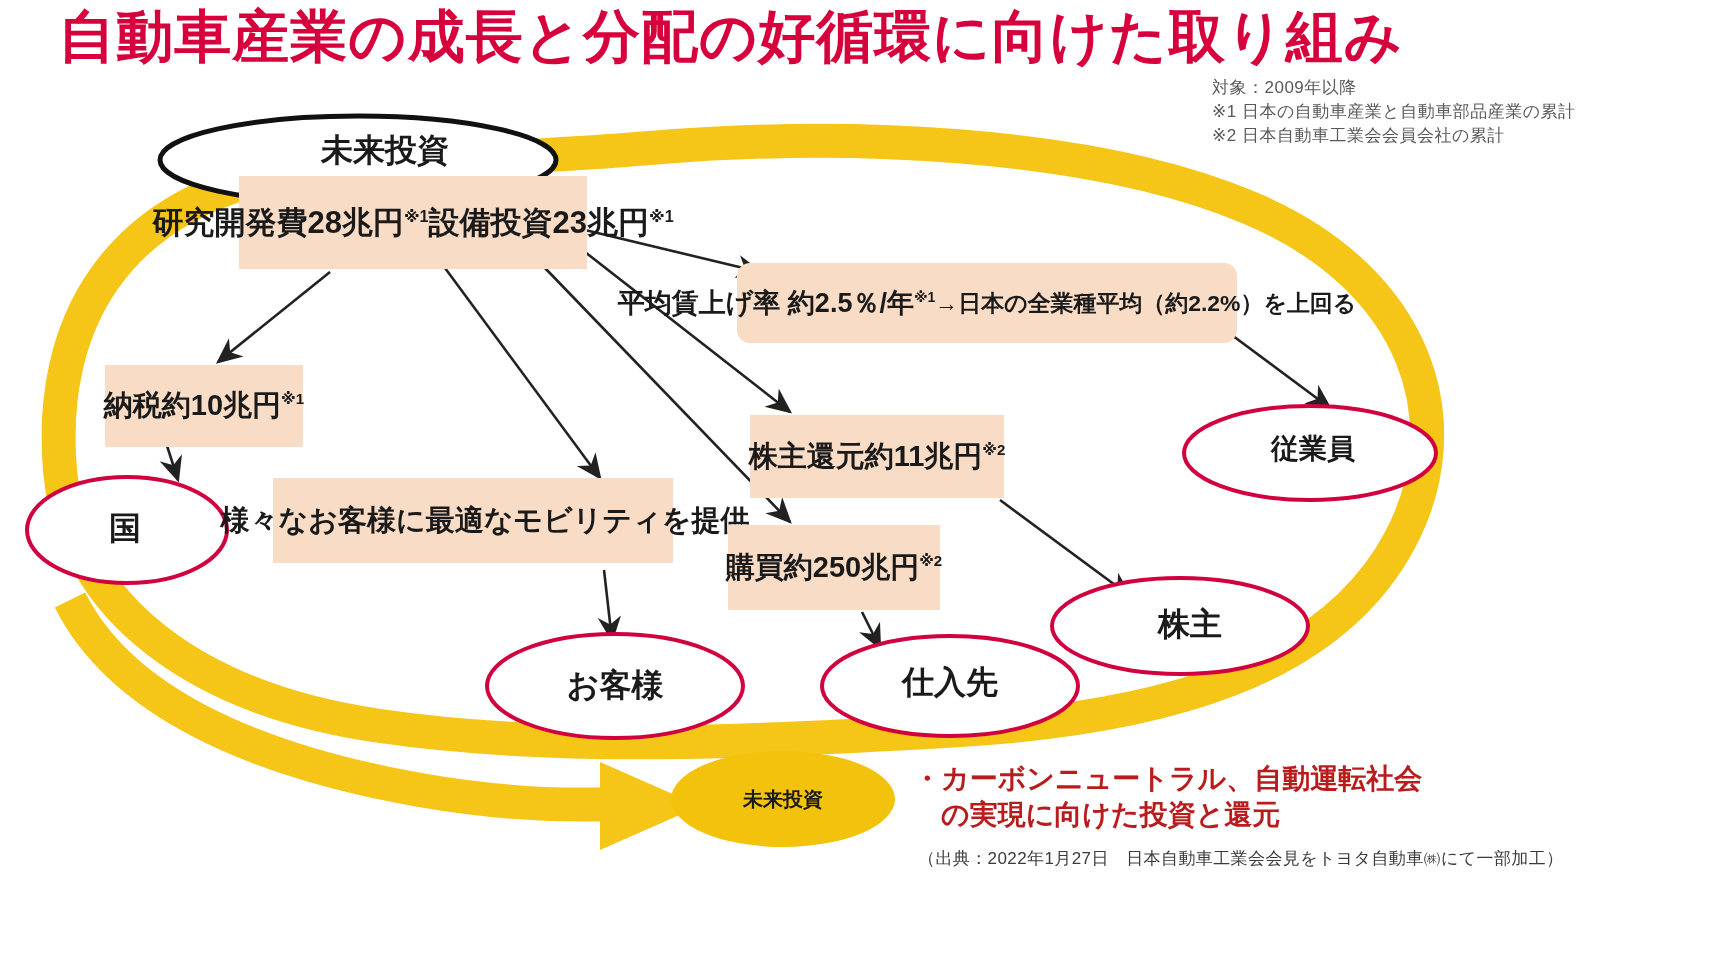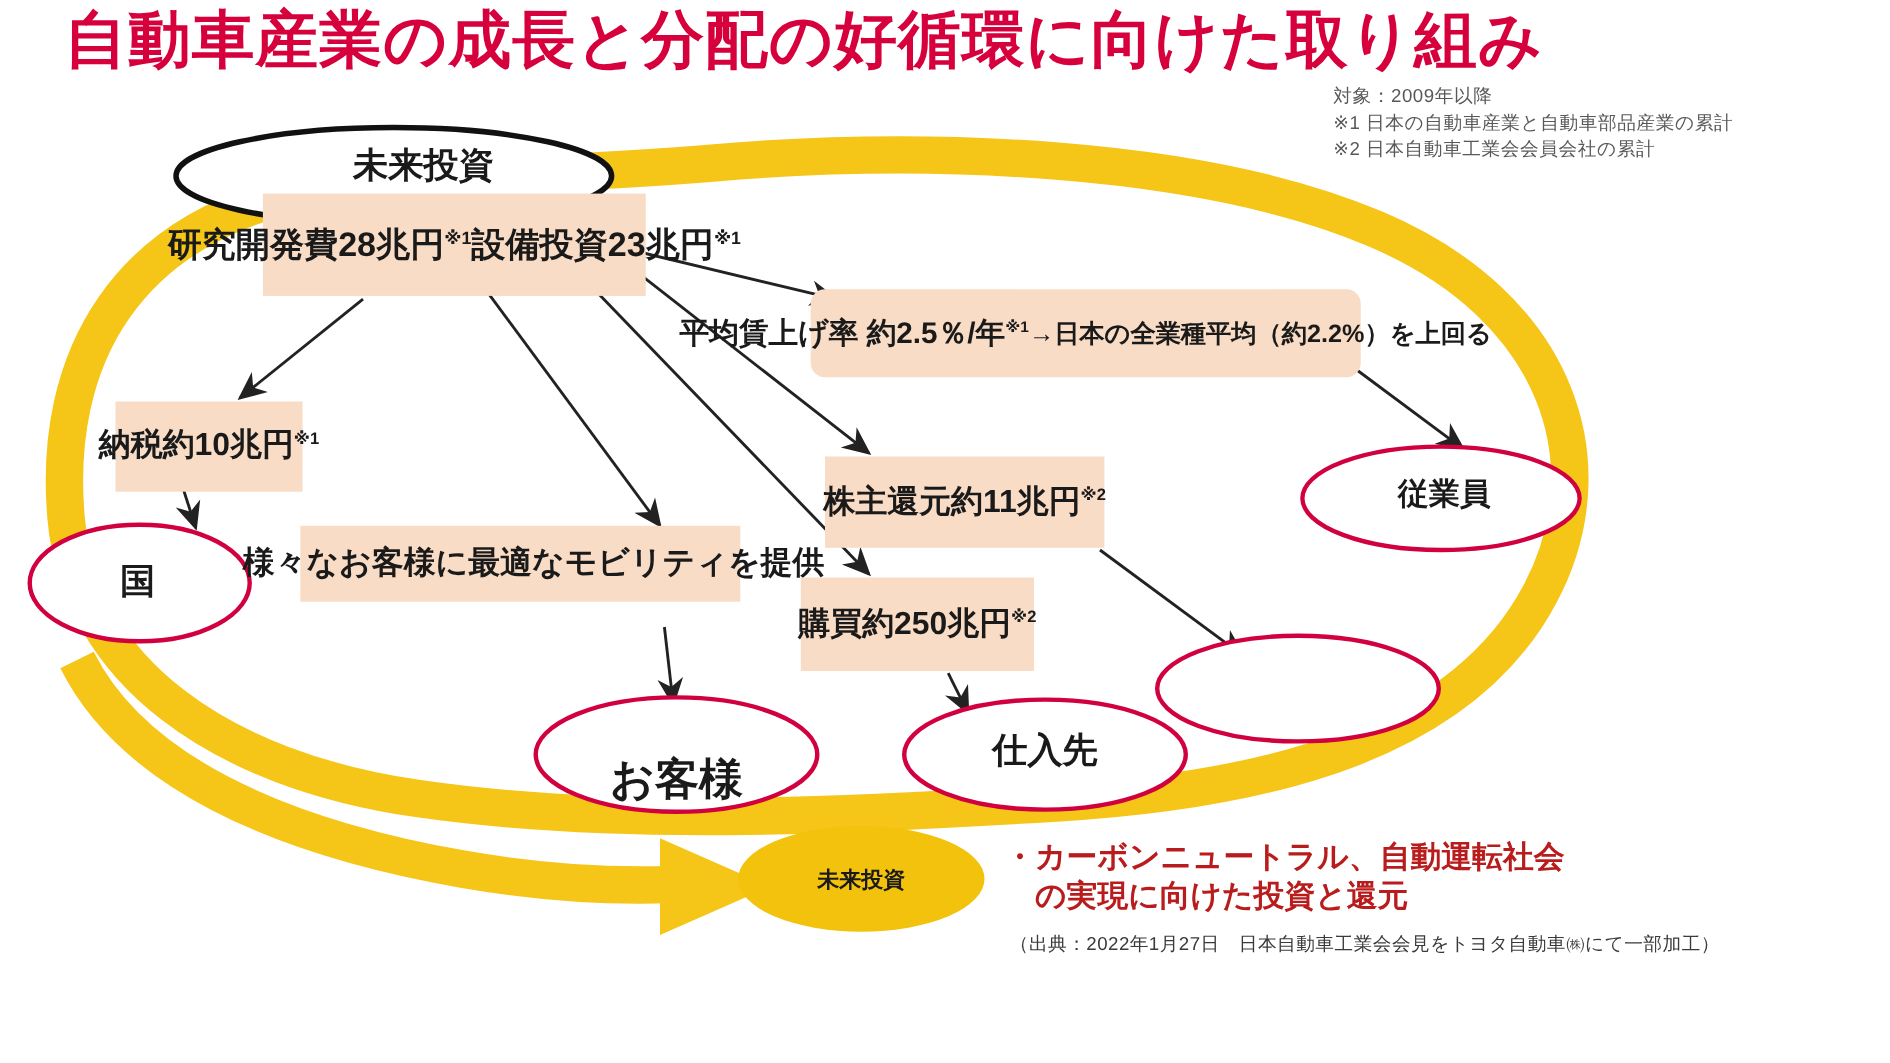"納税" #box-tax { width: 170px -> 198px }
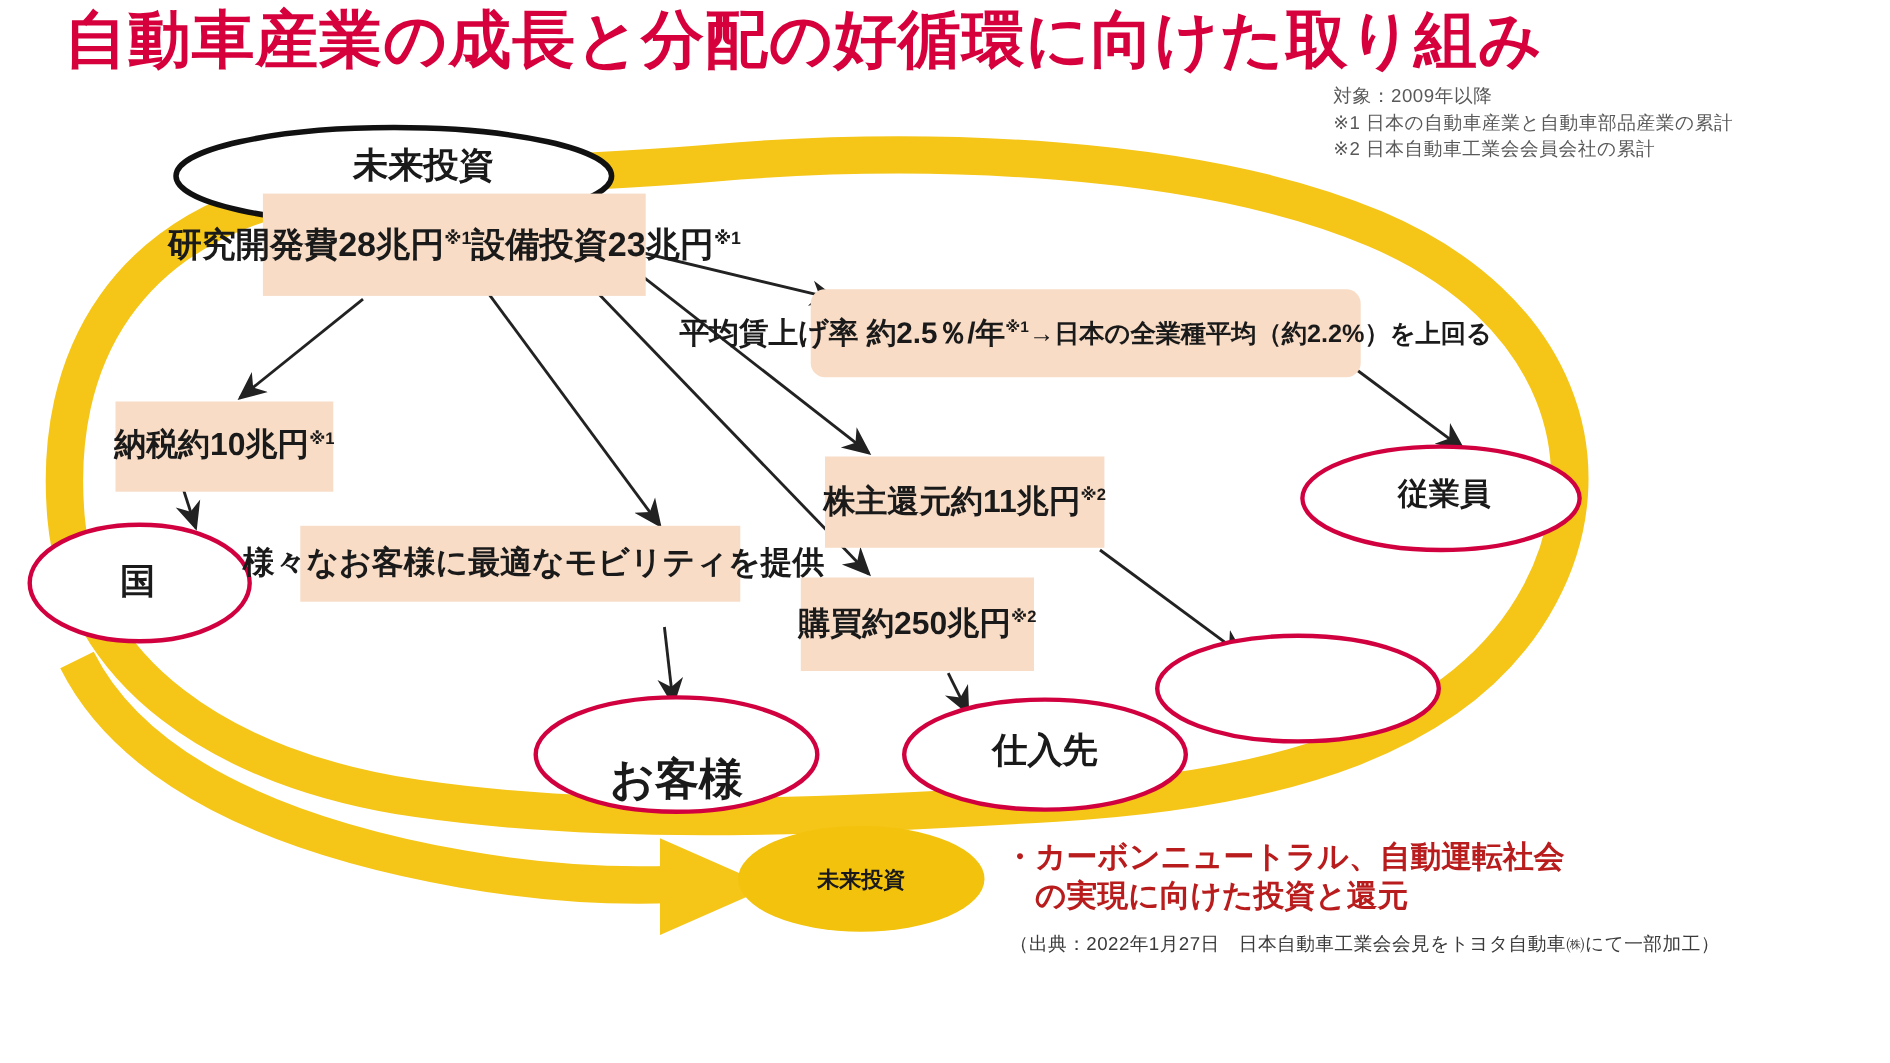"様々なお客様に" #box-mobility { height: 69px -> 85px }
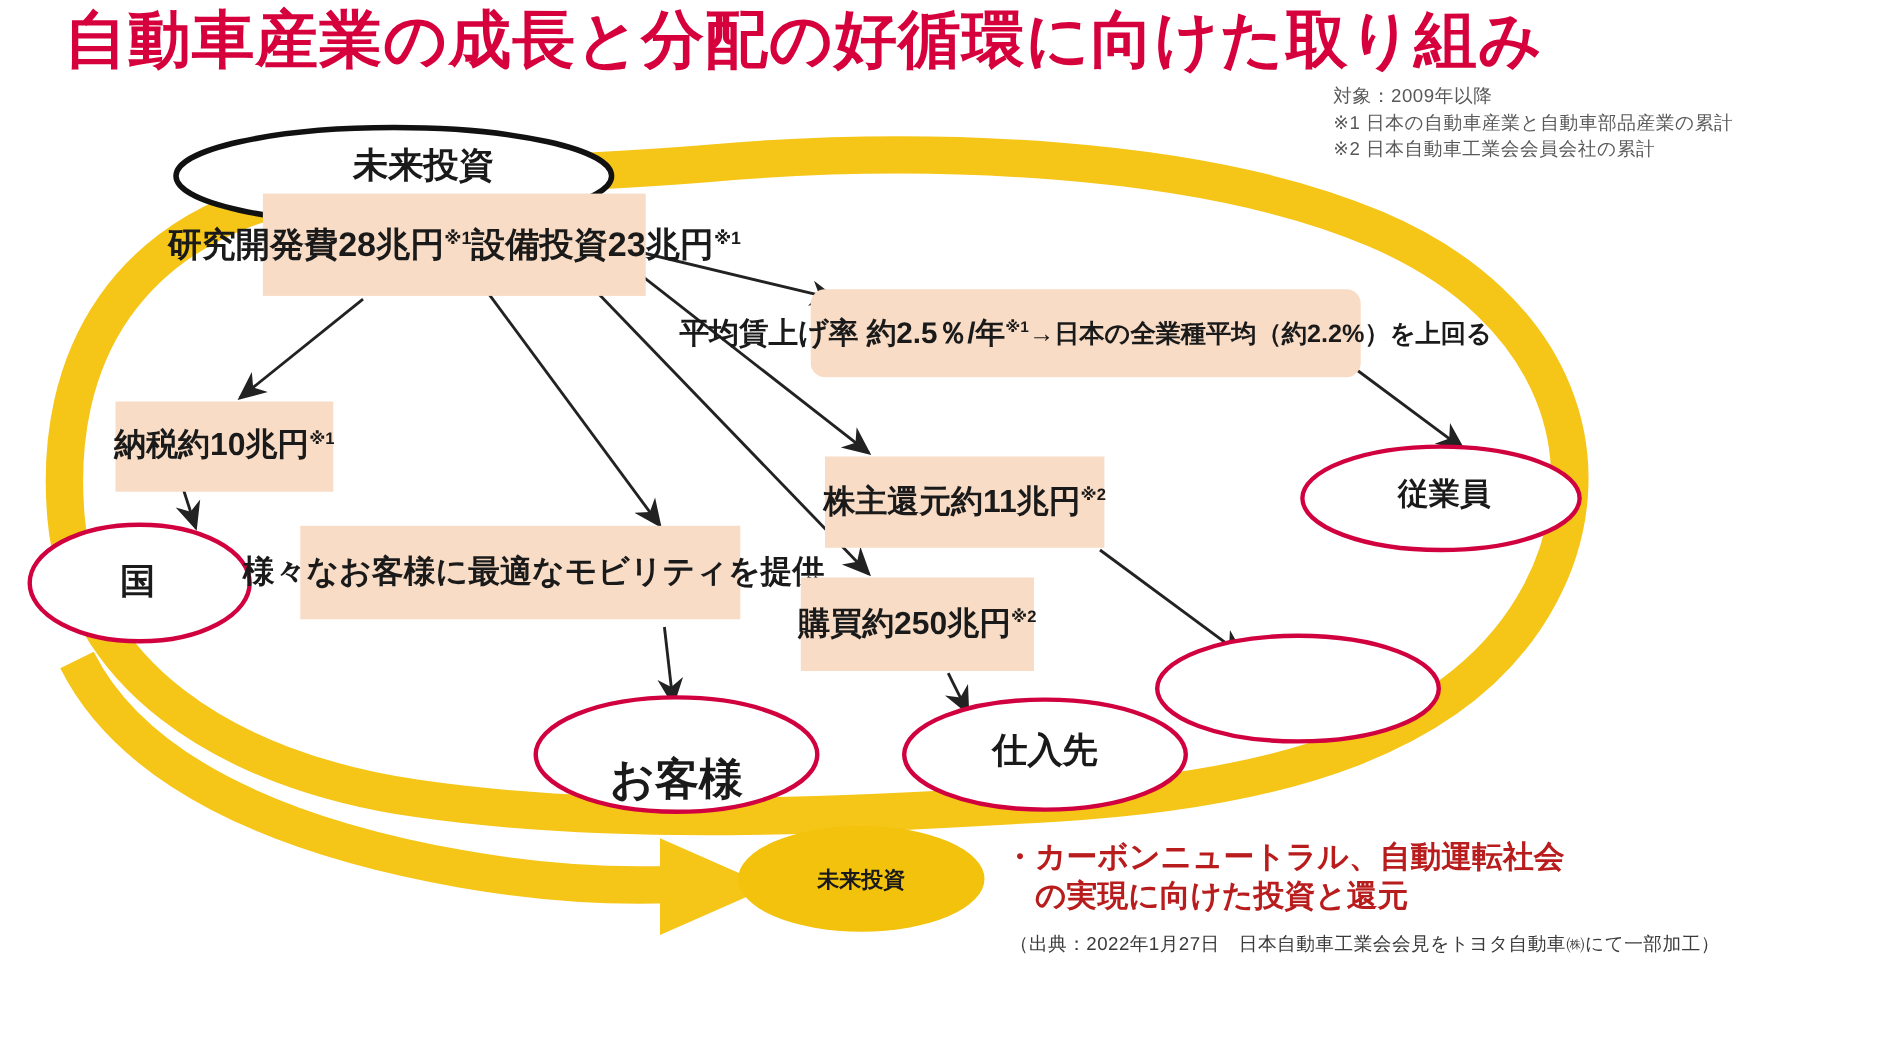"株主" div.node-label { html: none -> <div>株主</div> }
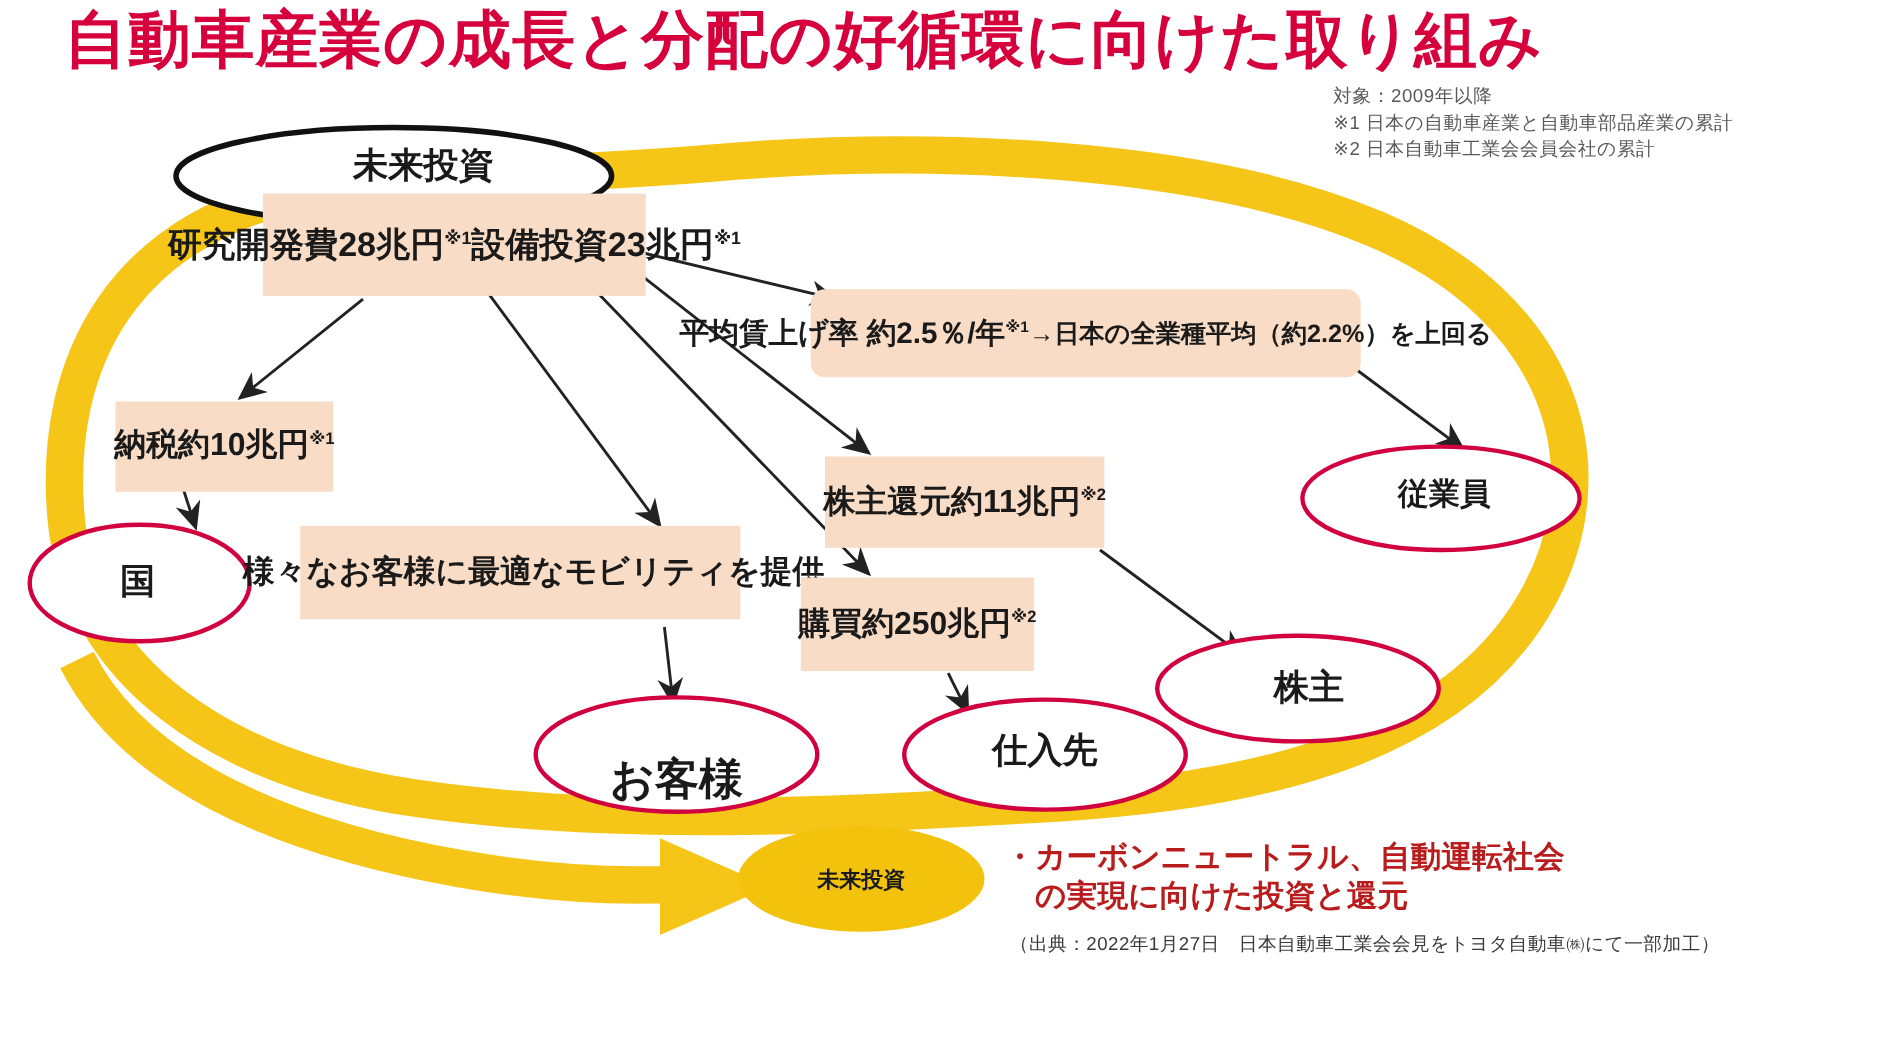"お客様" #label-customer { font-size: 40px -> 32px; top: 684px -> 662px }
